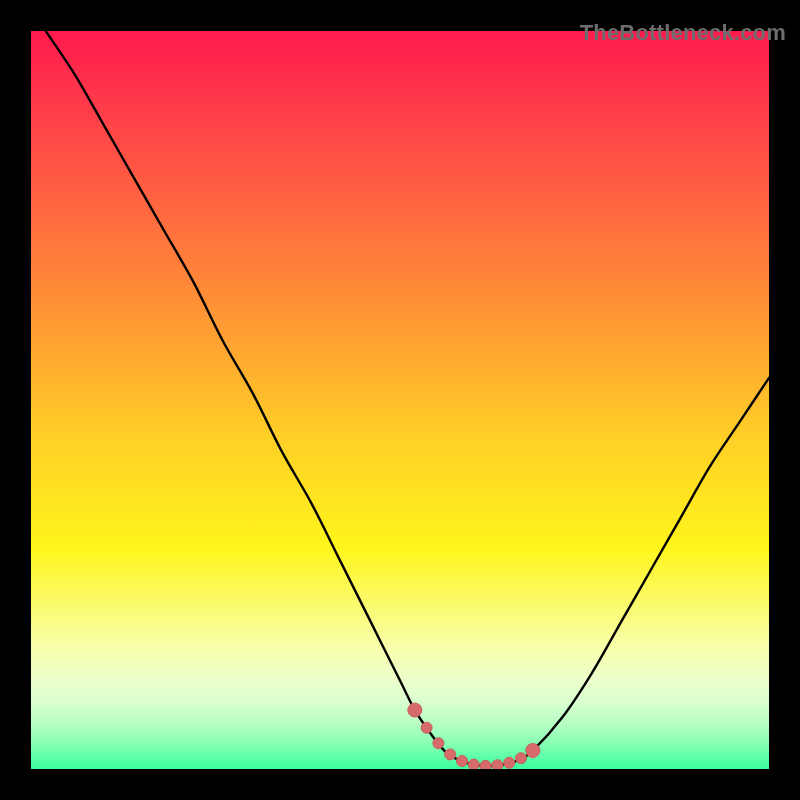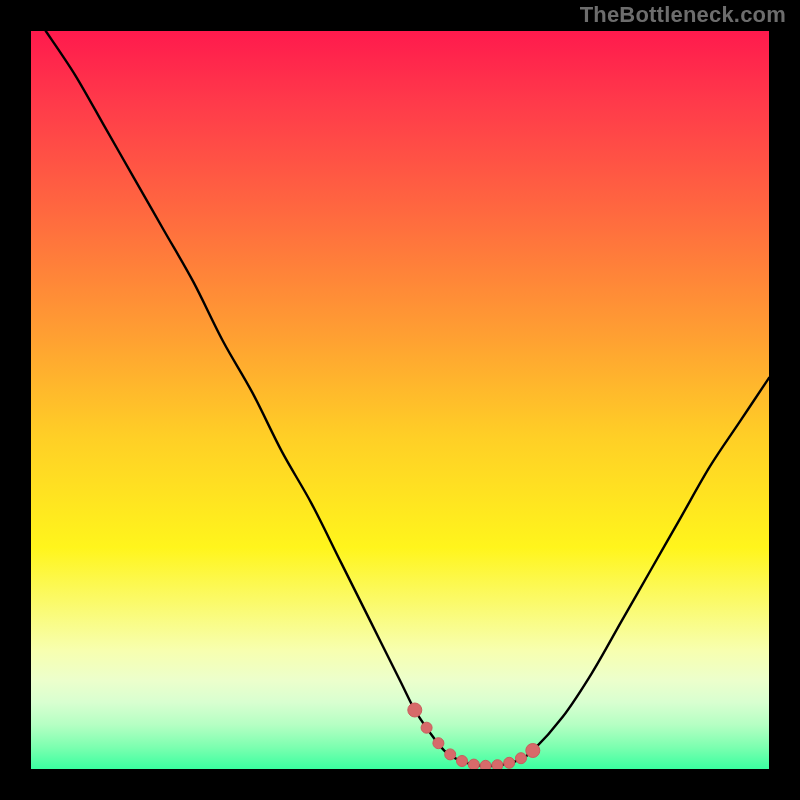"TheBottleneck.com" .watermark { top: 2px -> 20px }
